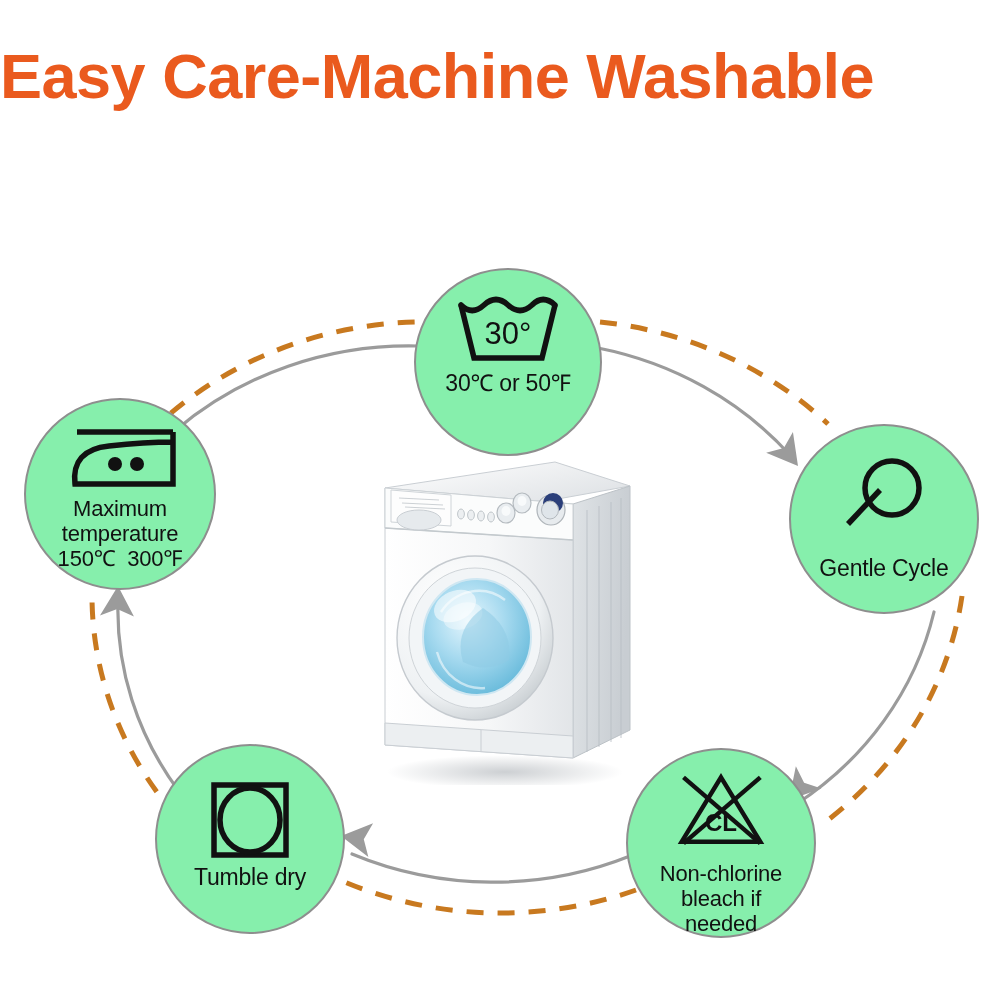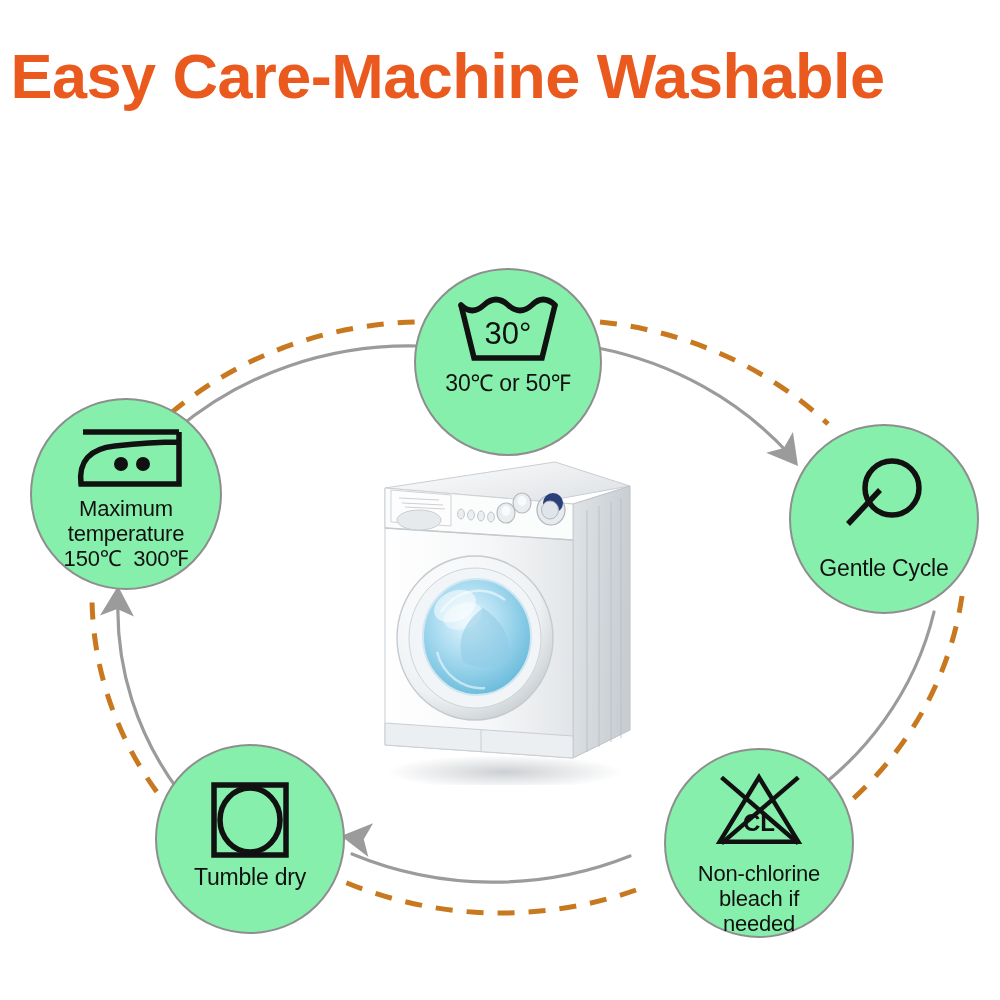"Easy Care-Machine Washable" #headline { text-align: center -> none }
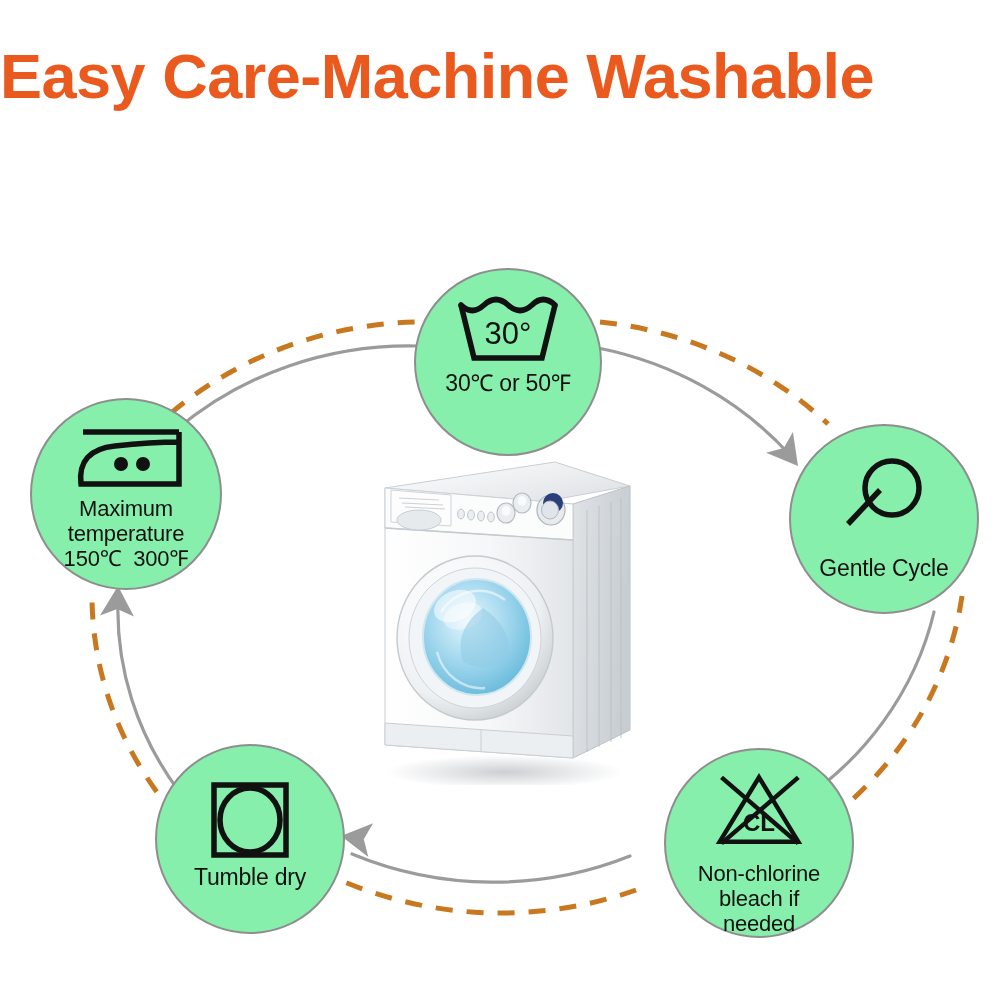"Maximum" #badge-iron { left: 30px -> 24px }
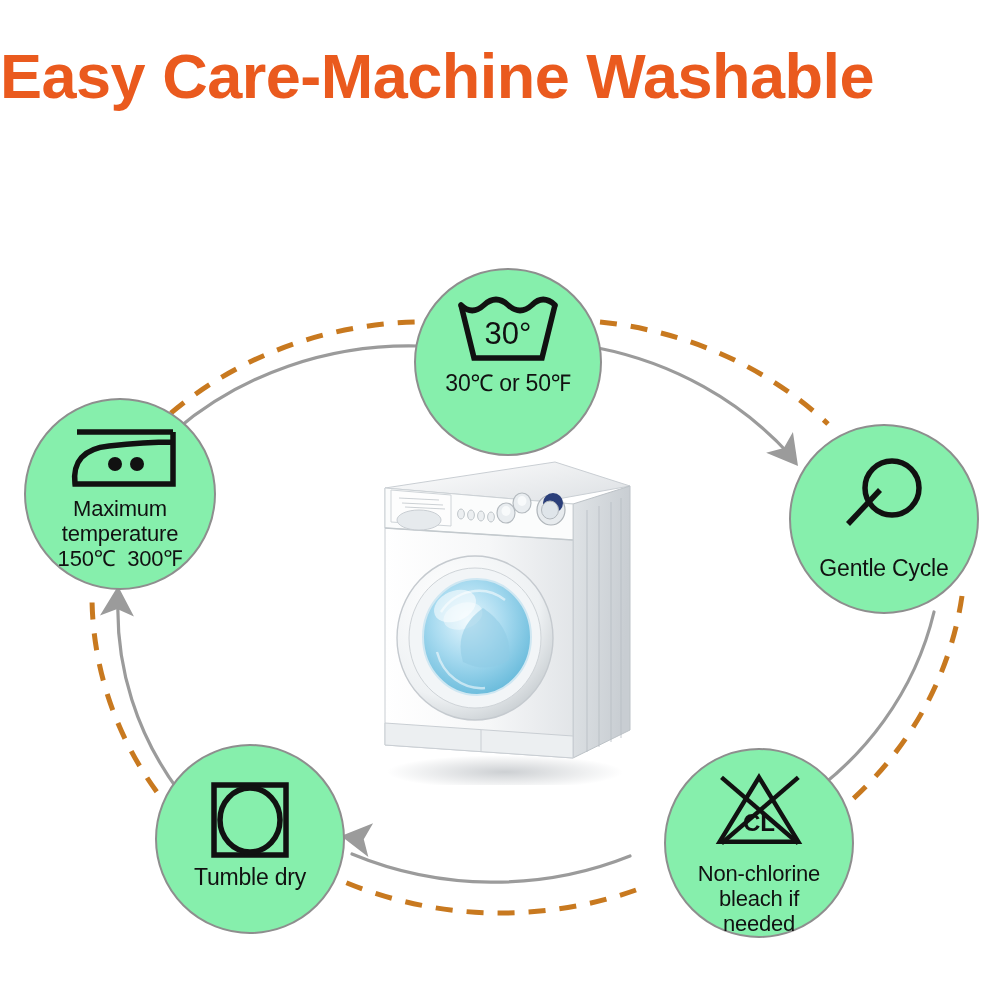"CL" #badge-bleach { left: 664px -> 626px }
